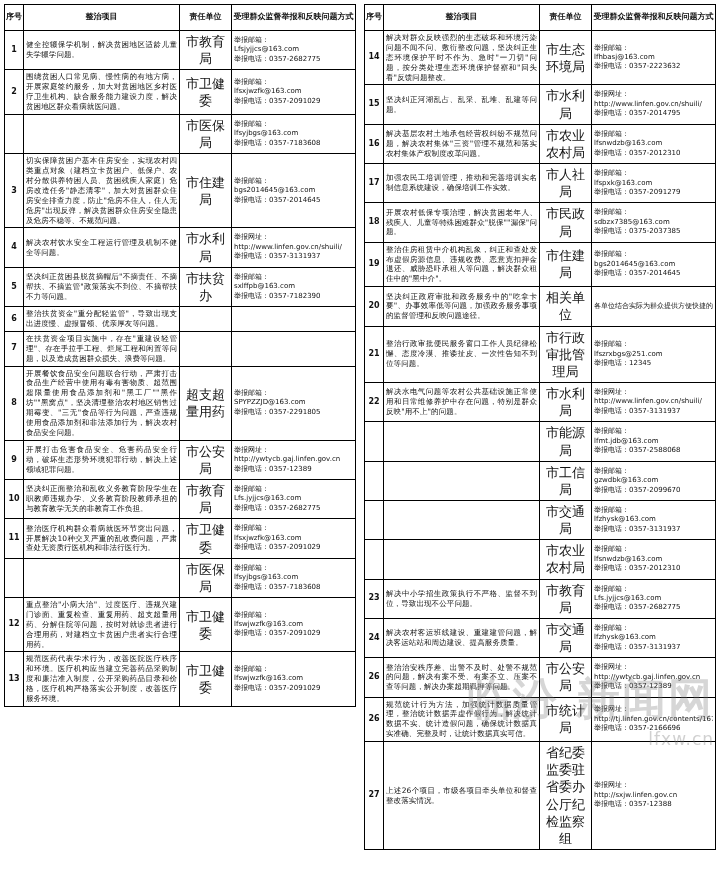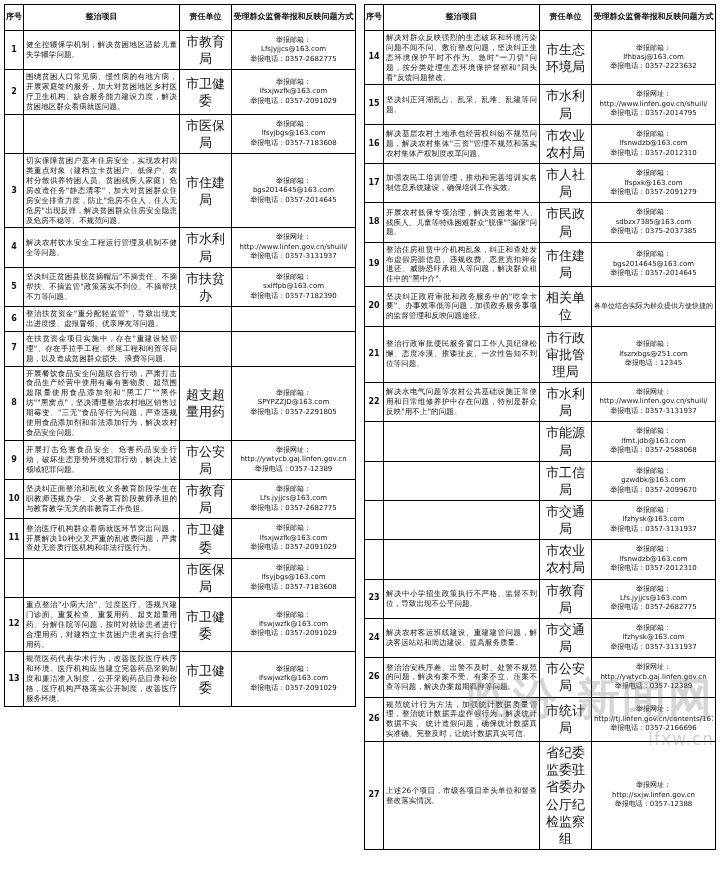"举报邮箱：" td.contact { text-align: center -> none }
